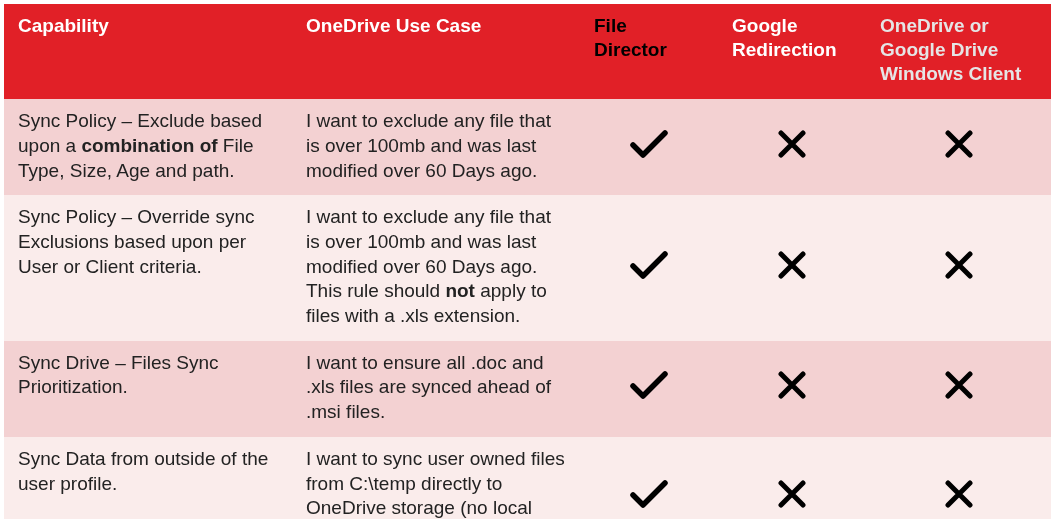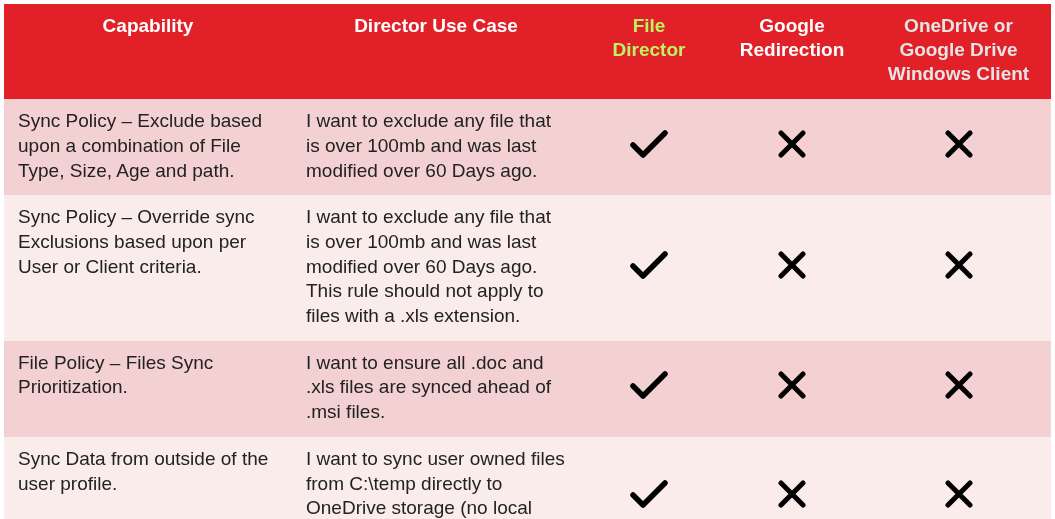"Capability" th { text-align: center -> left }
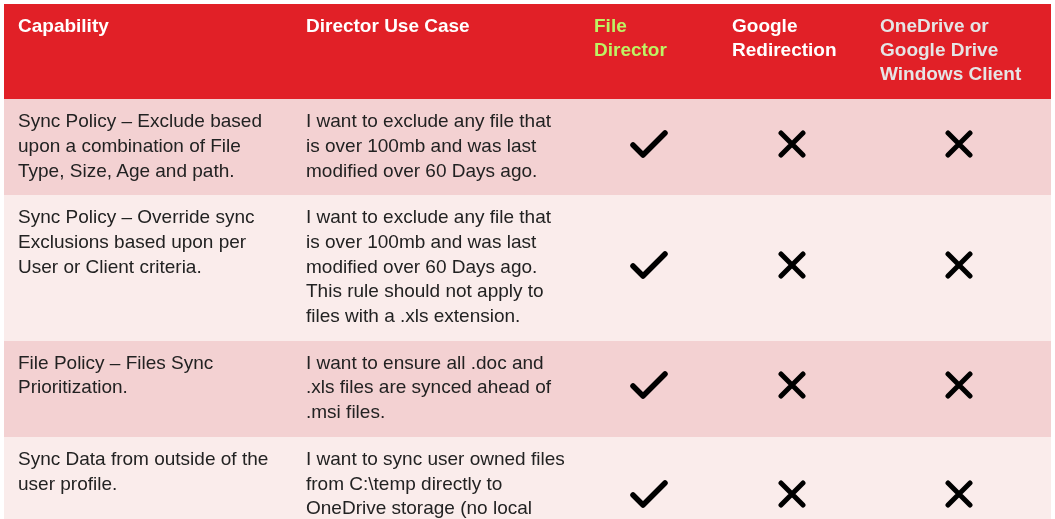"Director Use Case" th { text: Director -> OneDrive }
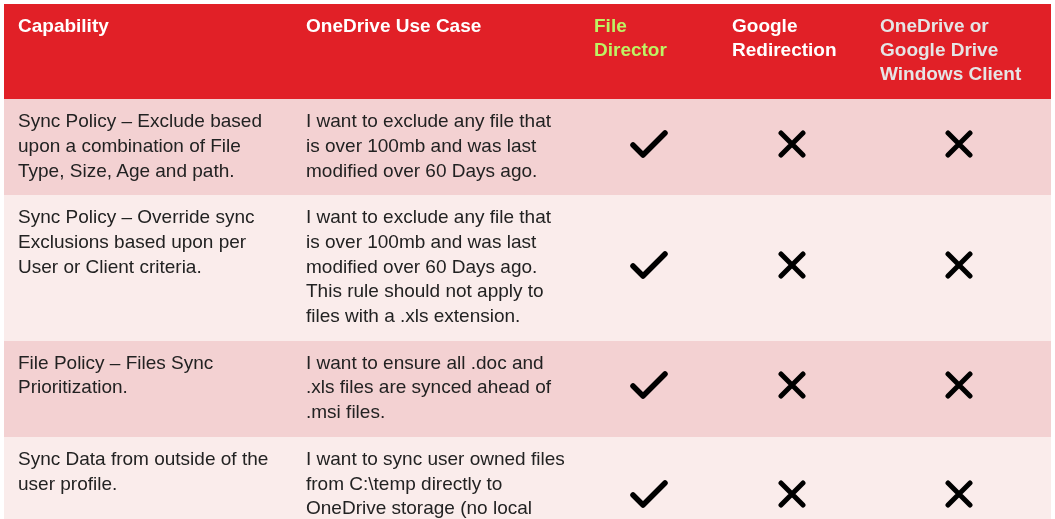"File Director" th.fd { color: #bef264 -> #000000 }
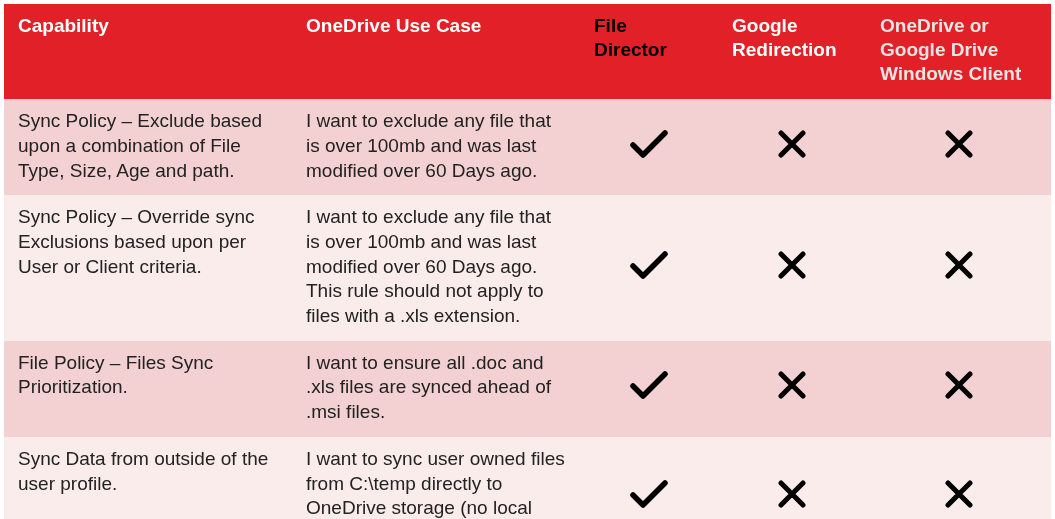"combination of" b { font-weight: normal -> bold }
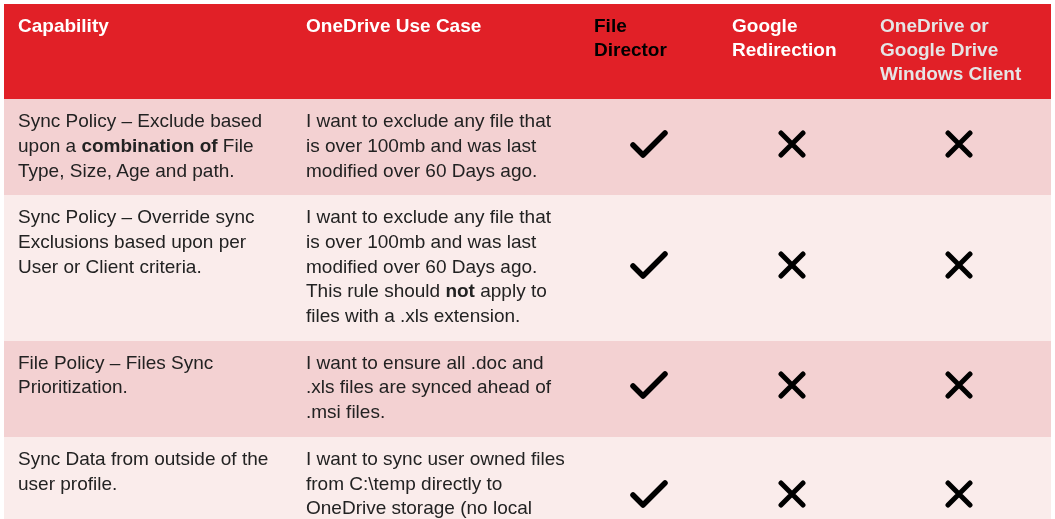"File Policy – Files Sync" td { text: File Policy -> Sync Drive }
